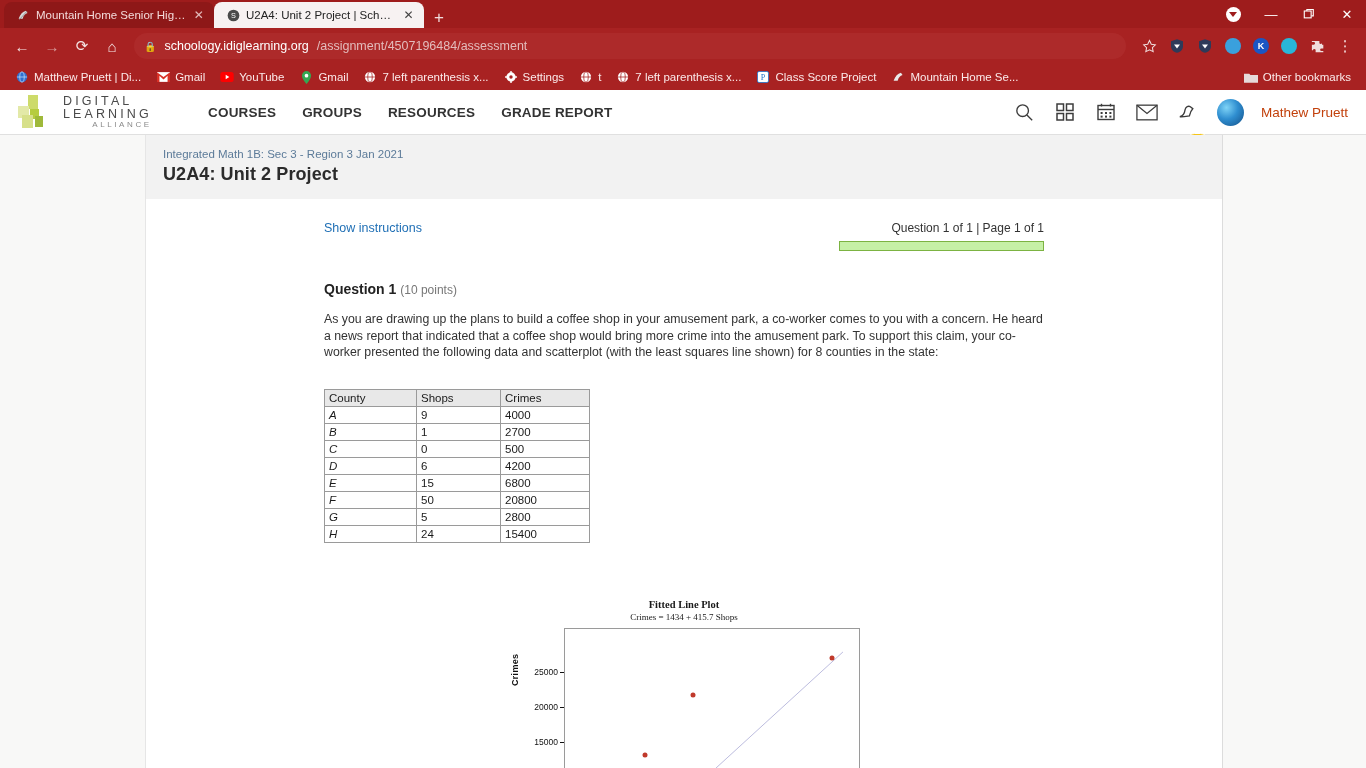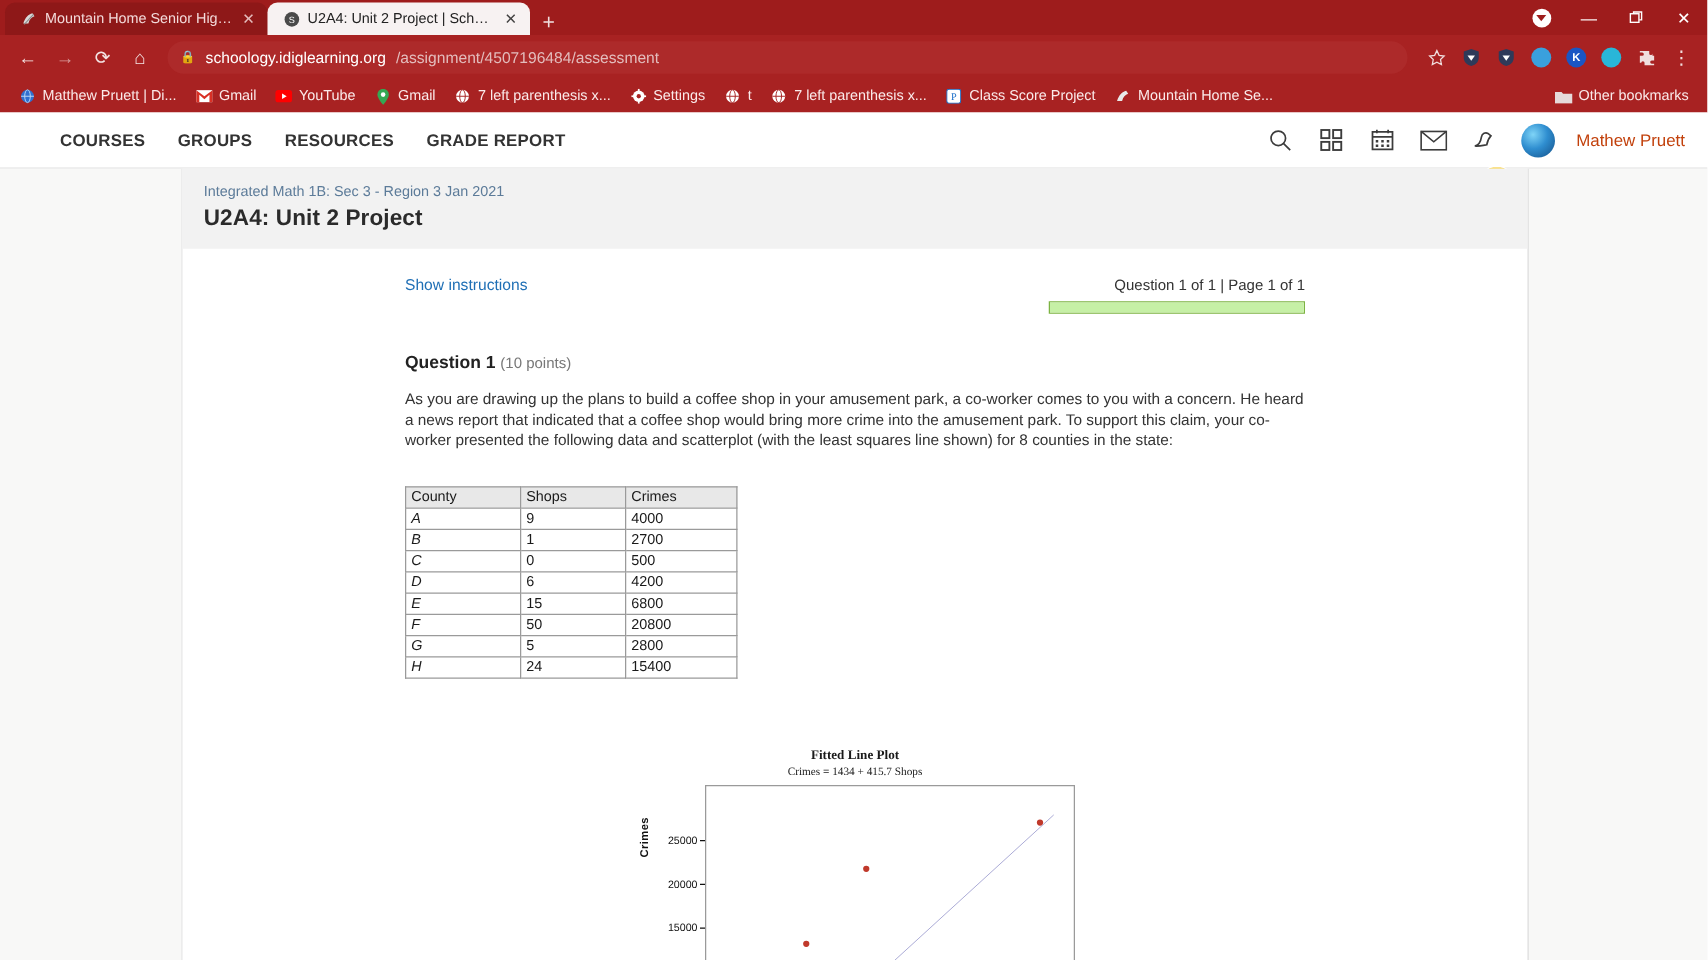"DIGITAL" div.logo { html: none -> <div> <span> <svg> <rect></rect> <rect></rect> <rect></rect> <rect></rect> <rect></rect> </svg> </span> <span> <div>DIGITAL</div> <div>LEARNING</div> <div>ALLIANCE</div> </span> </div> }
